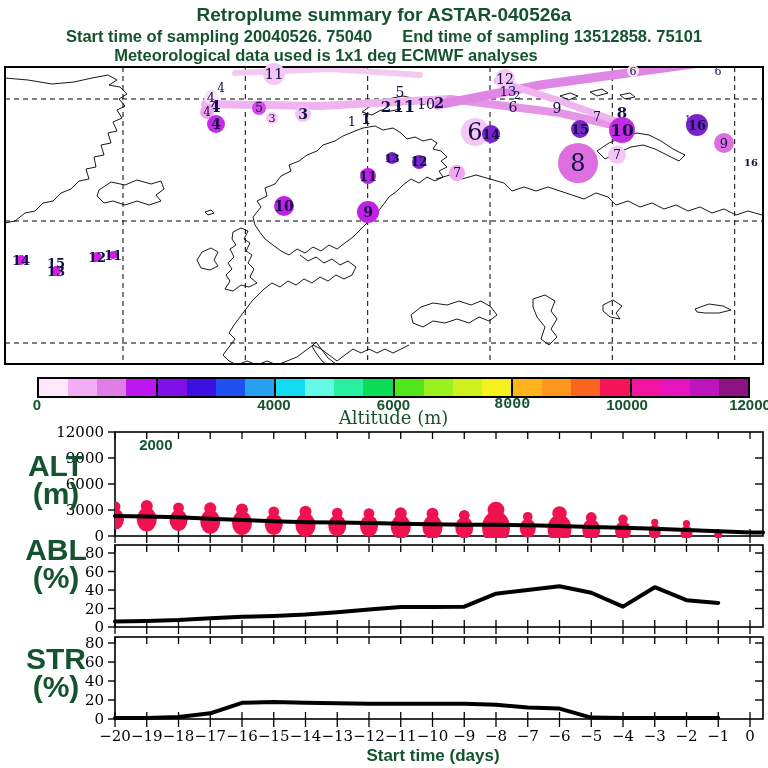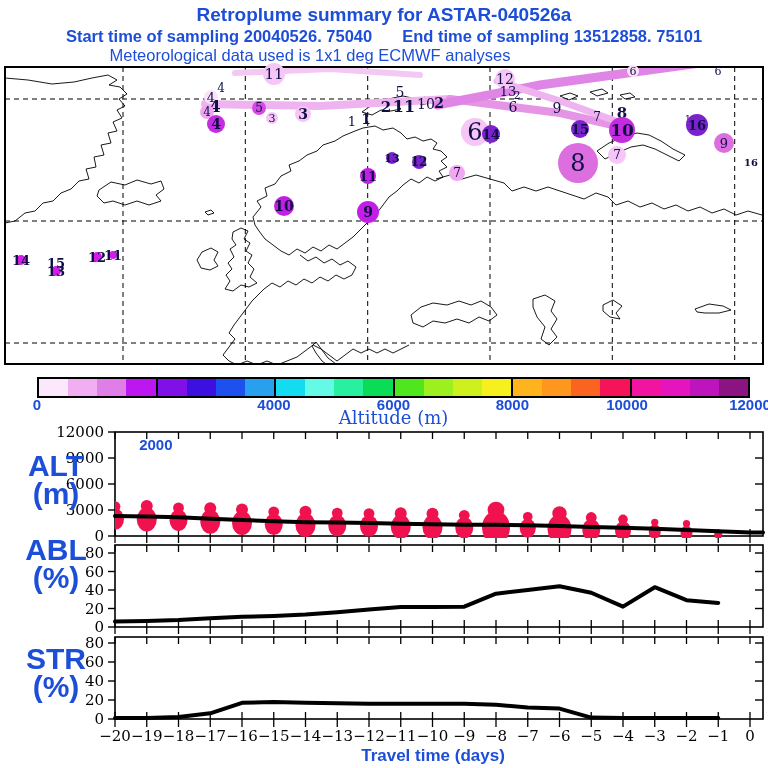"Retroplume summary for ASTAR-040526a" .page { color: #1d4ed8 -> #14532d }
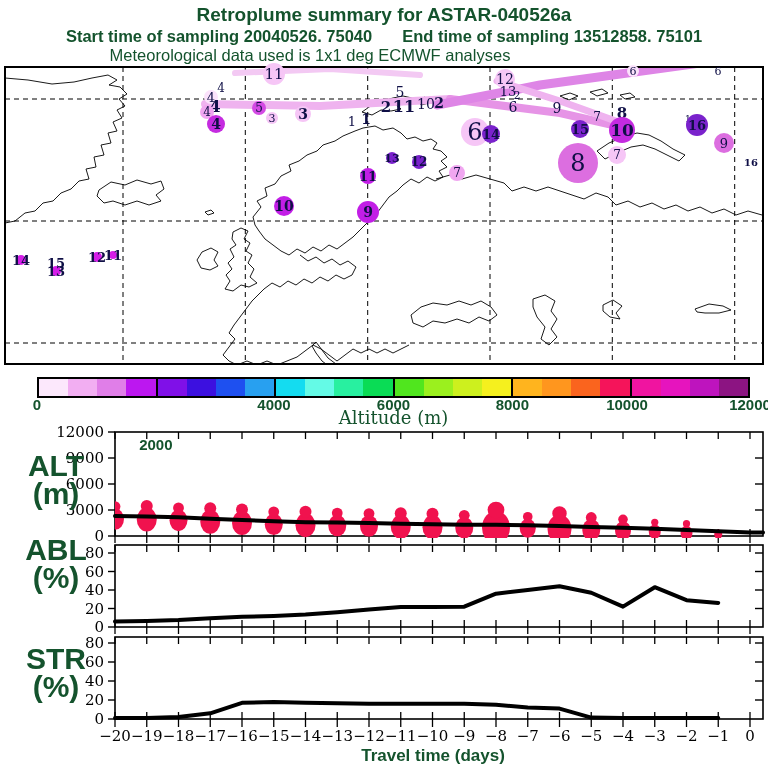"Meteorological data used is 1x1" .title3 { font-weight: normal -> bold; left: 0 -> 16px }
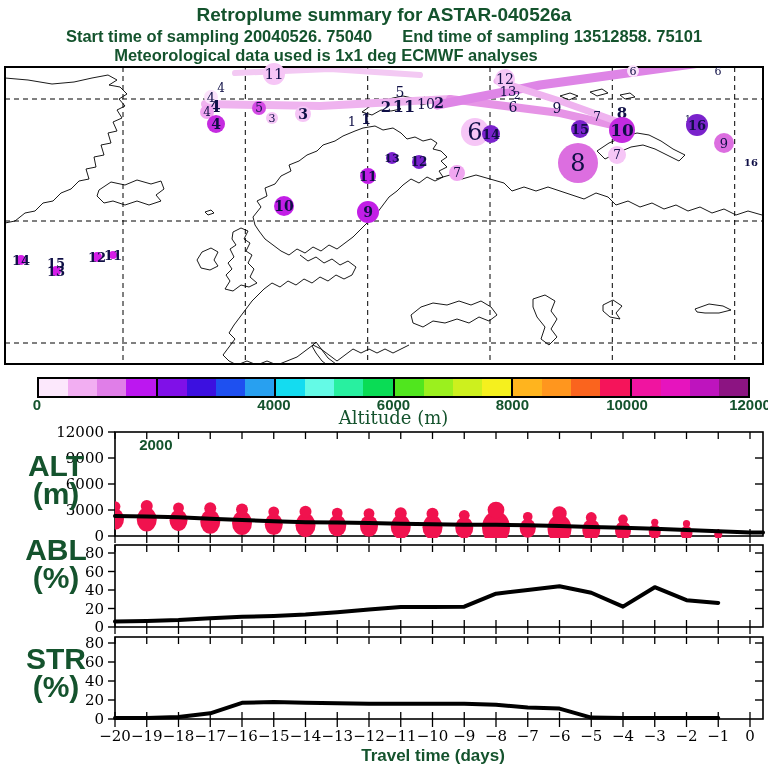"8000" div.abs { font-family: none -> Liberation Mono, monospace }
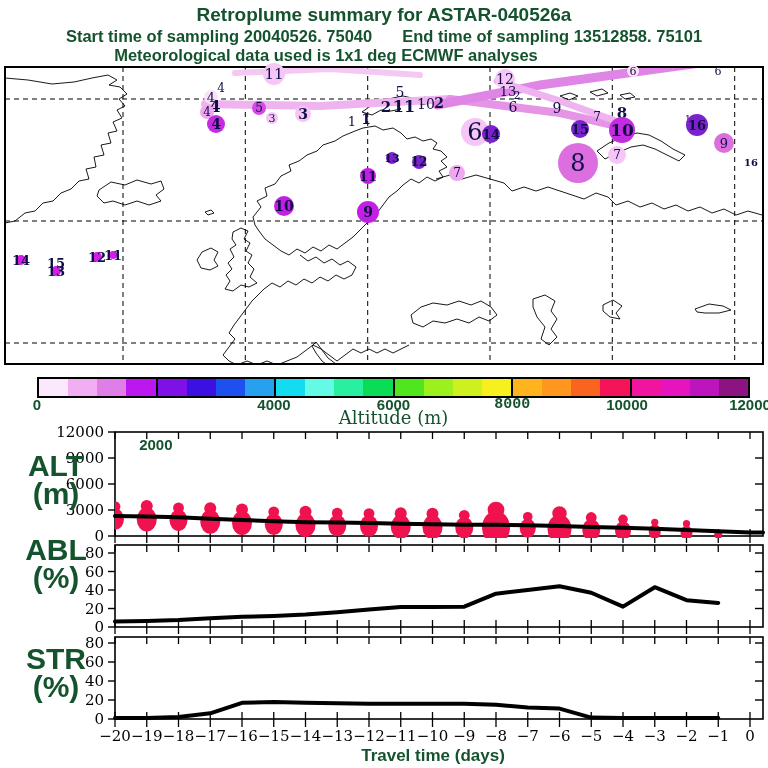"Travel time (days)" div.abs { text: Travel -> Start }
